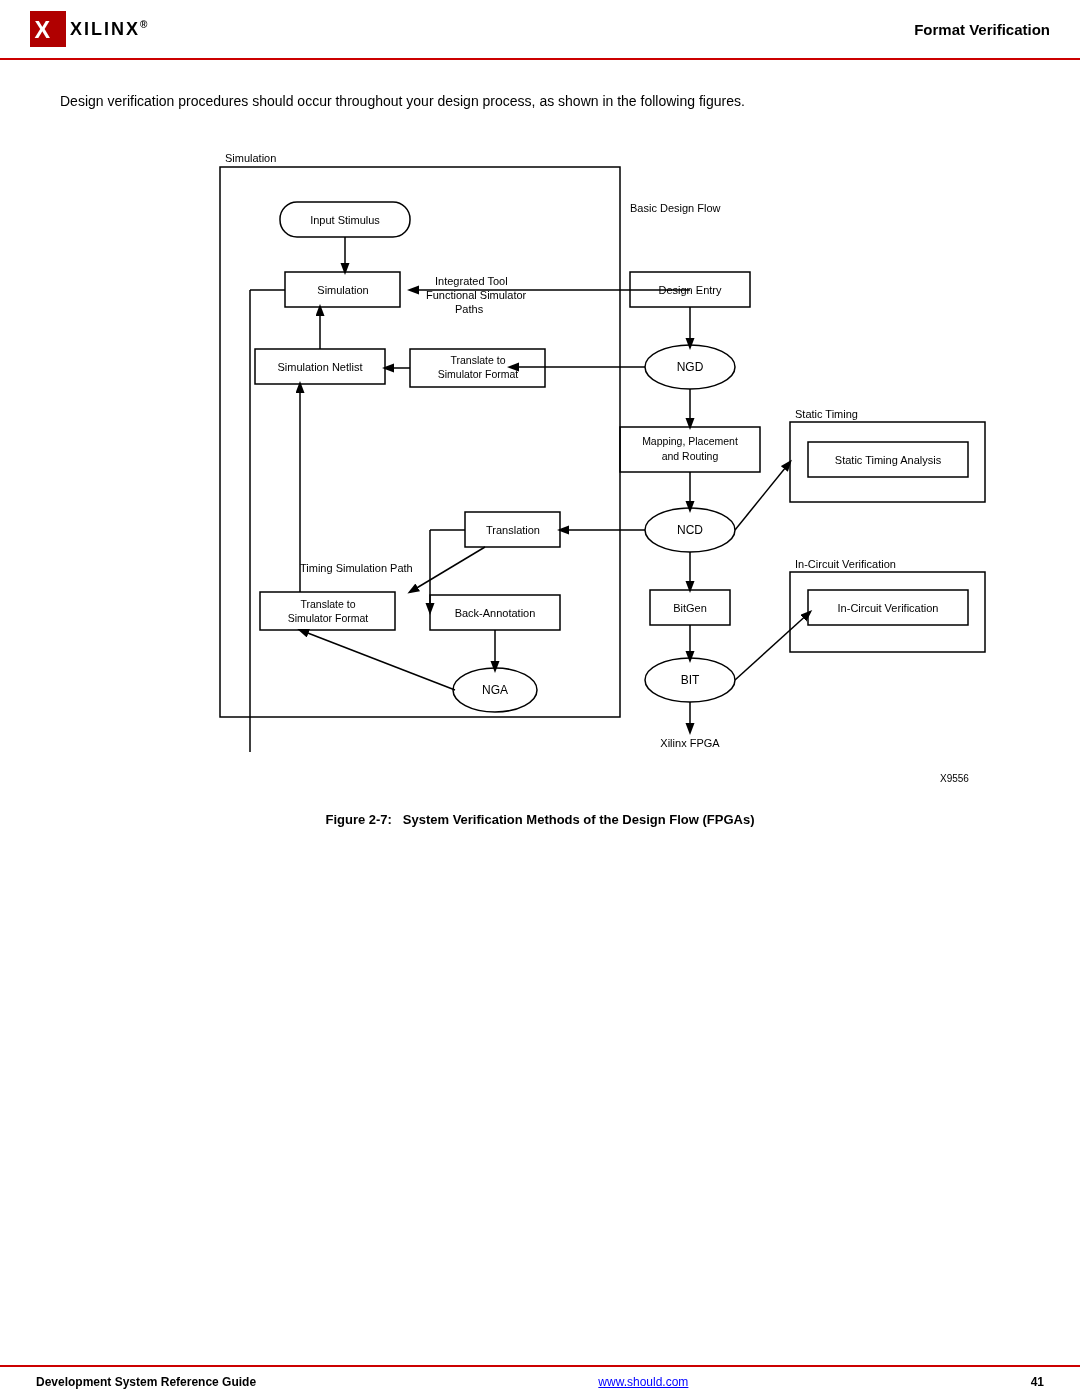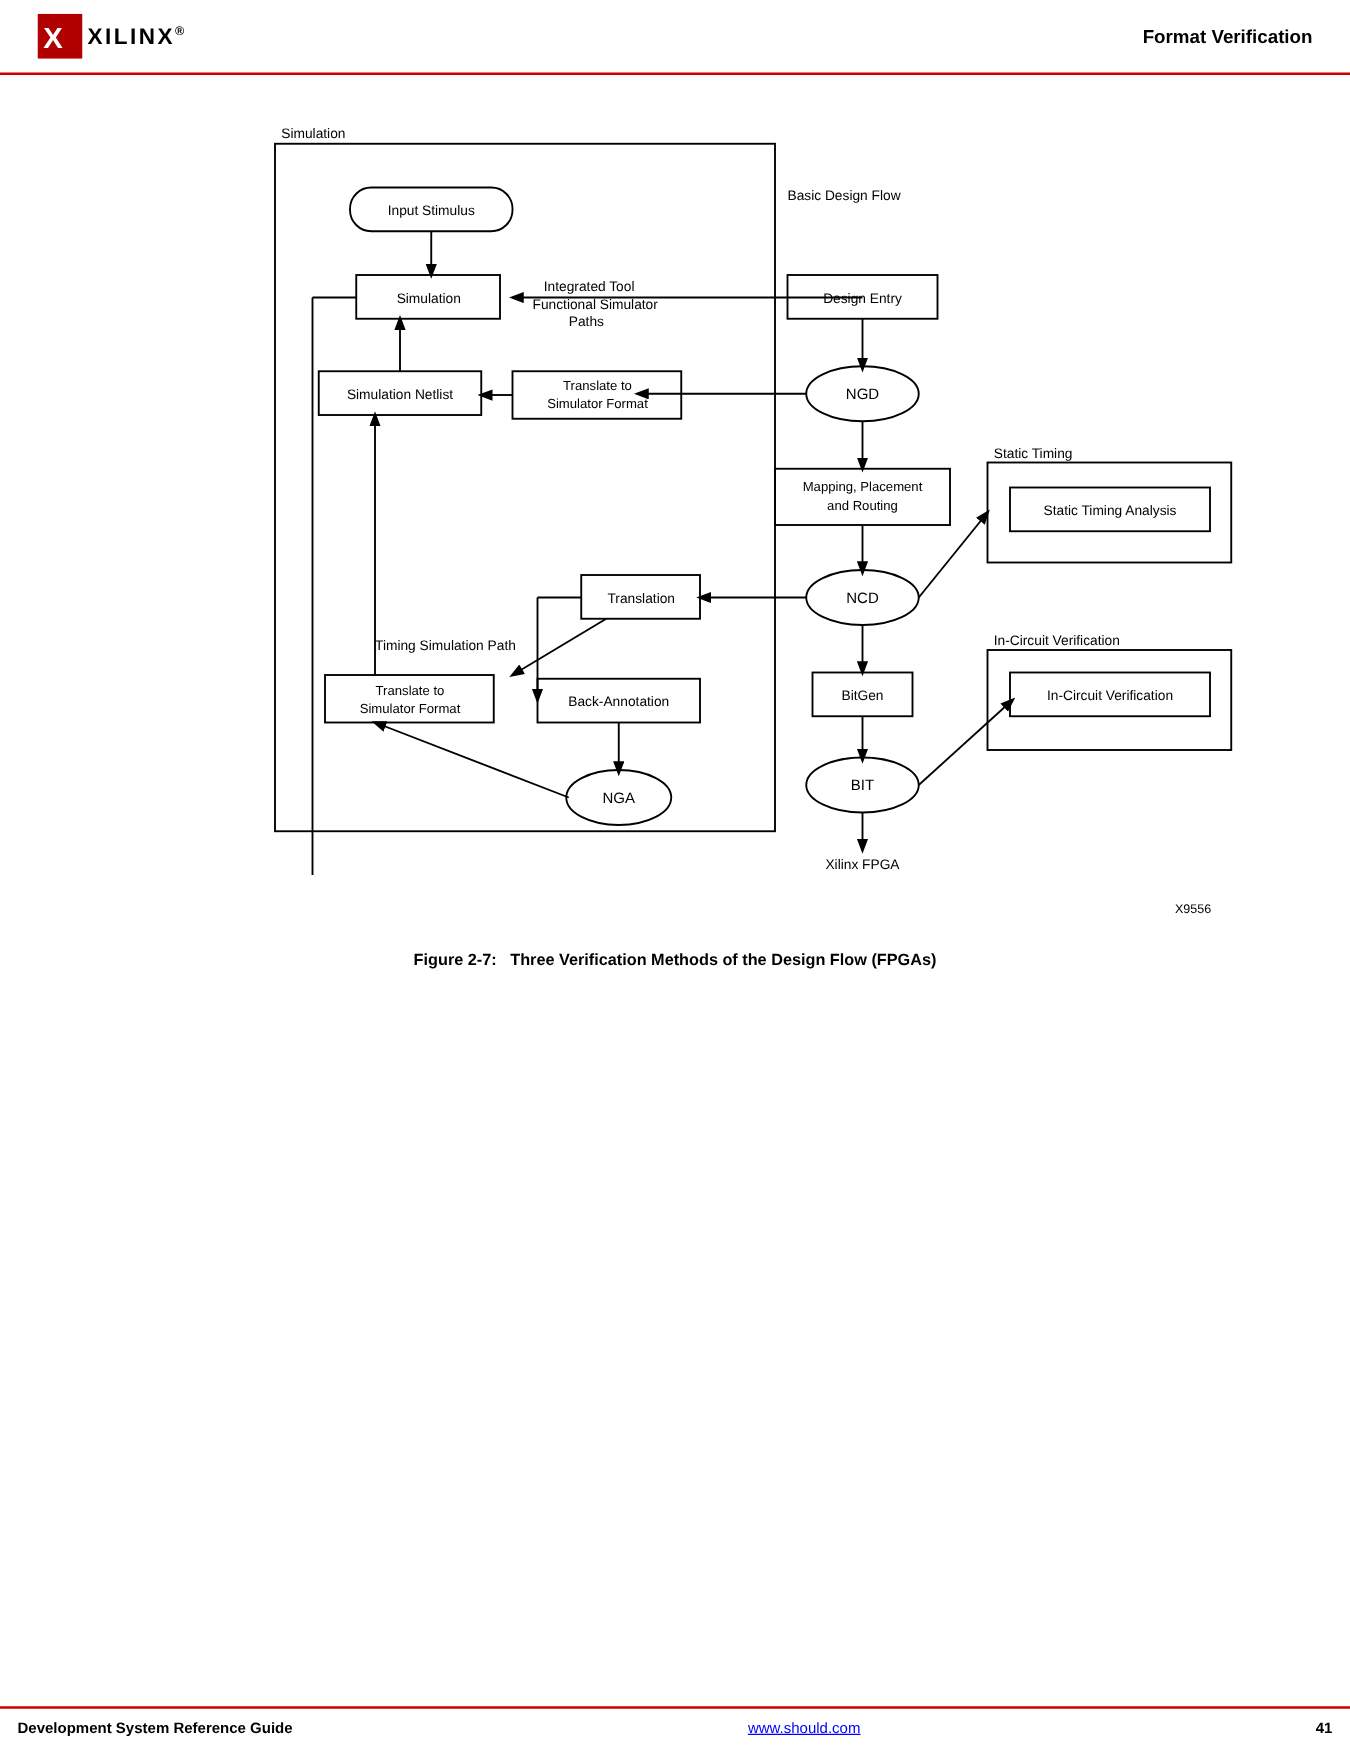"Design verification procedures should" p.intro-text { html: none -> <p>Design verification procedures should occur throughout your design process, as shown in the following figures.</p> }
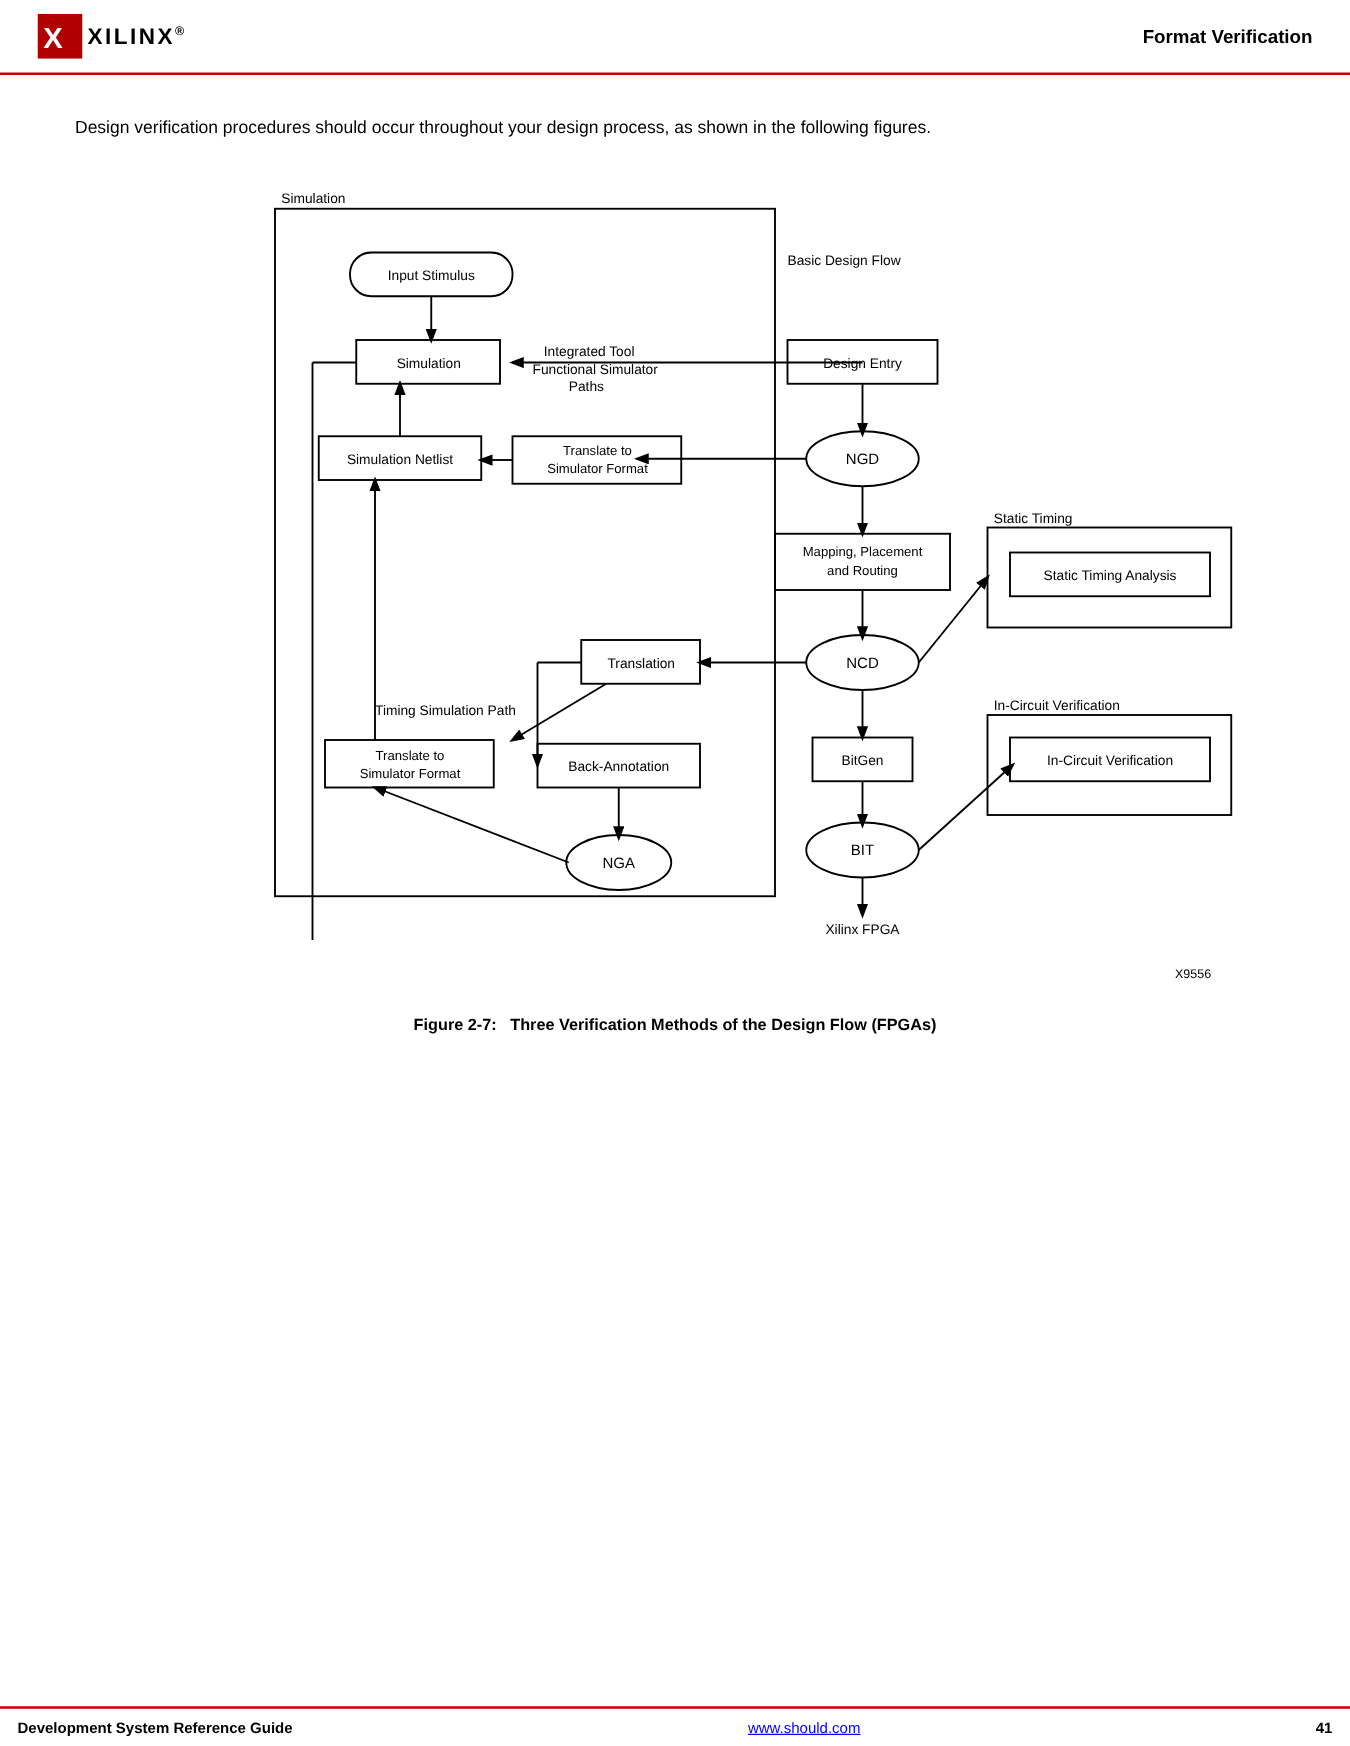"Three Verification Methods of the" strong { text: Three -> System }
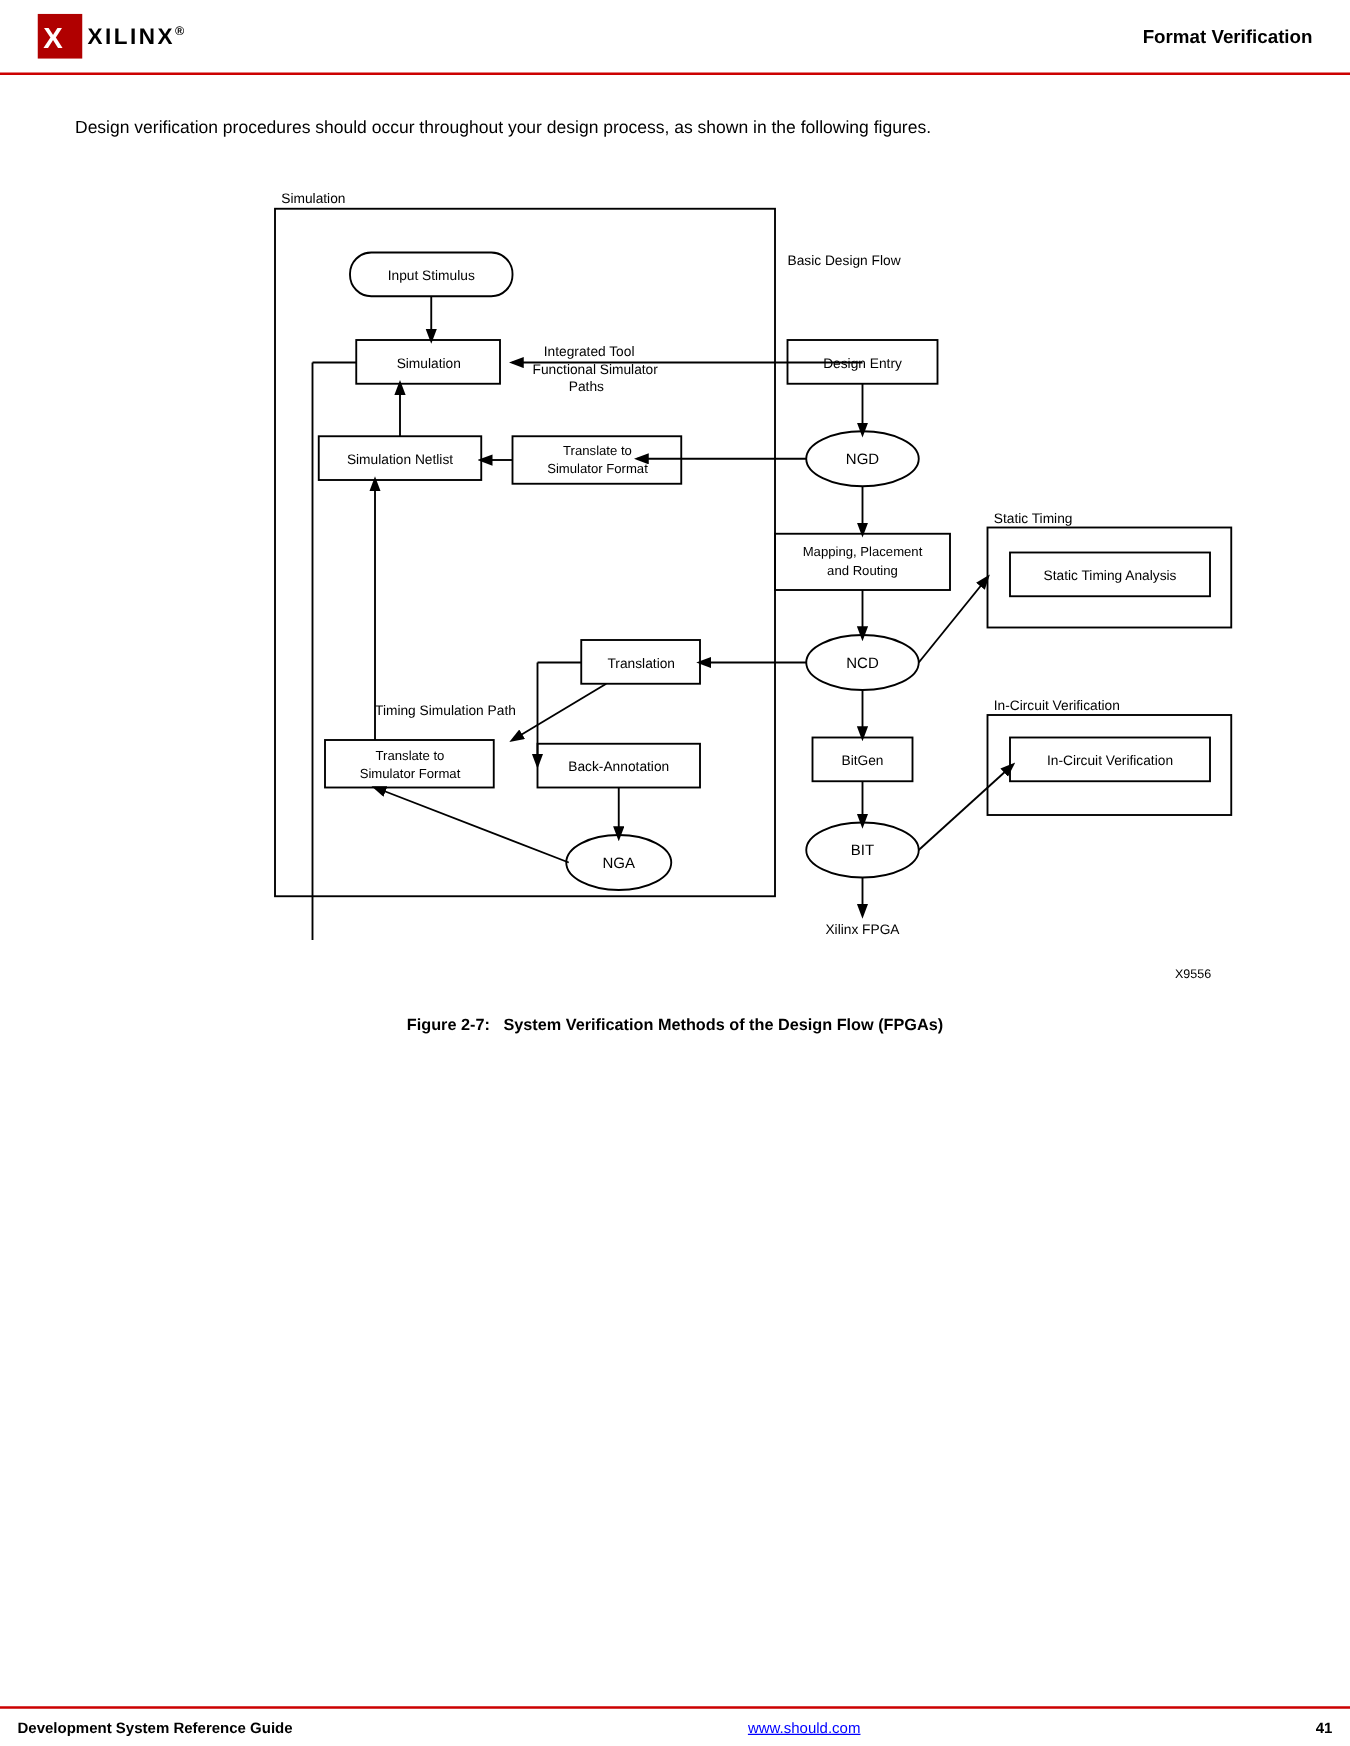"Development System Reference Guide" .footer { padding: 8px 14px -> 8px 36px }
